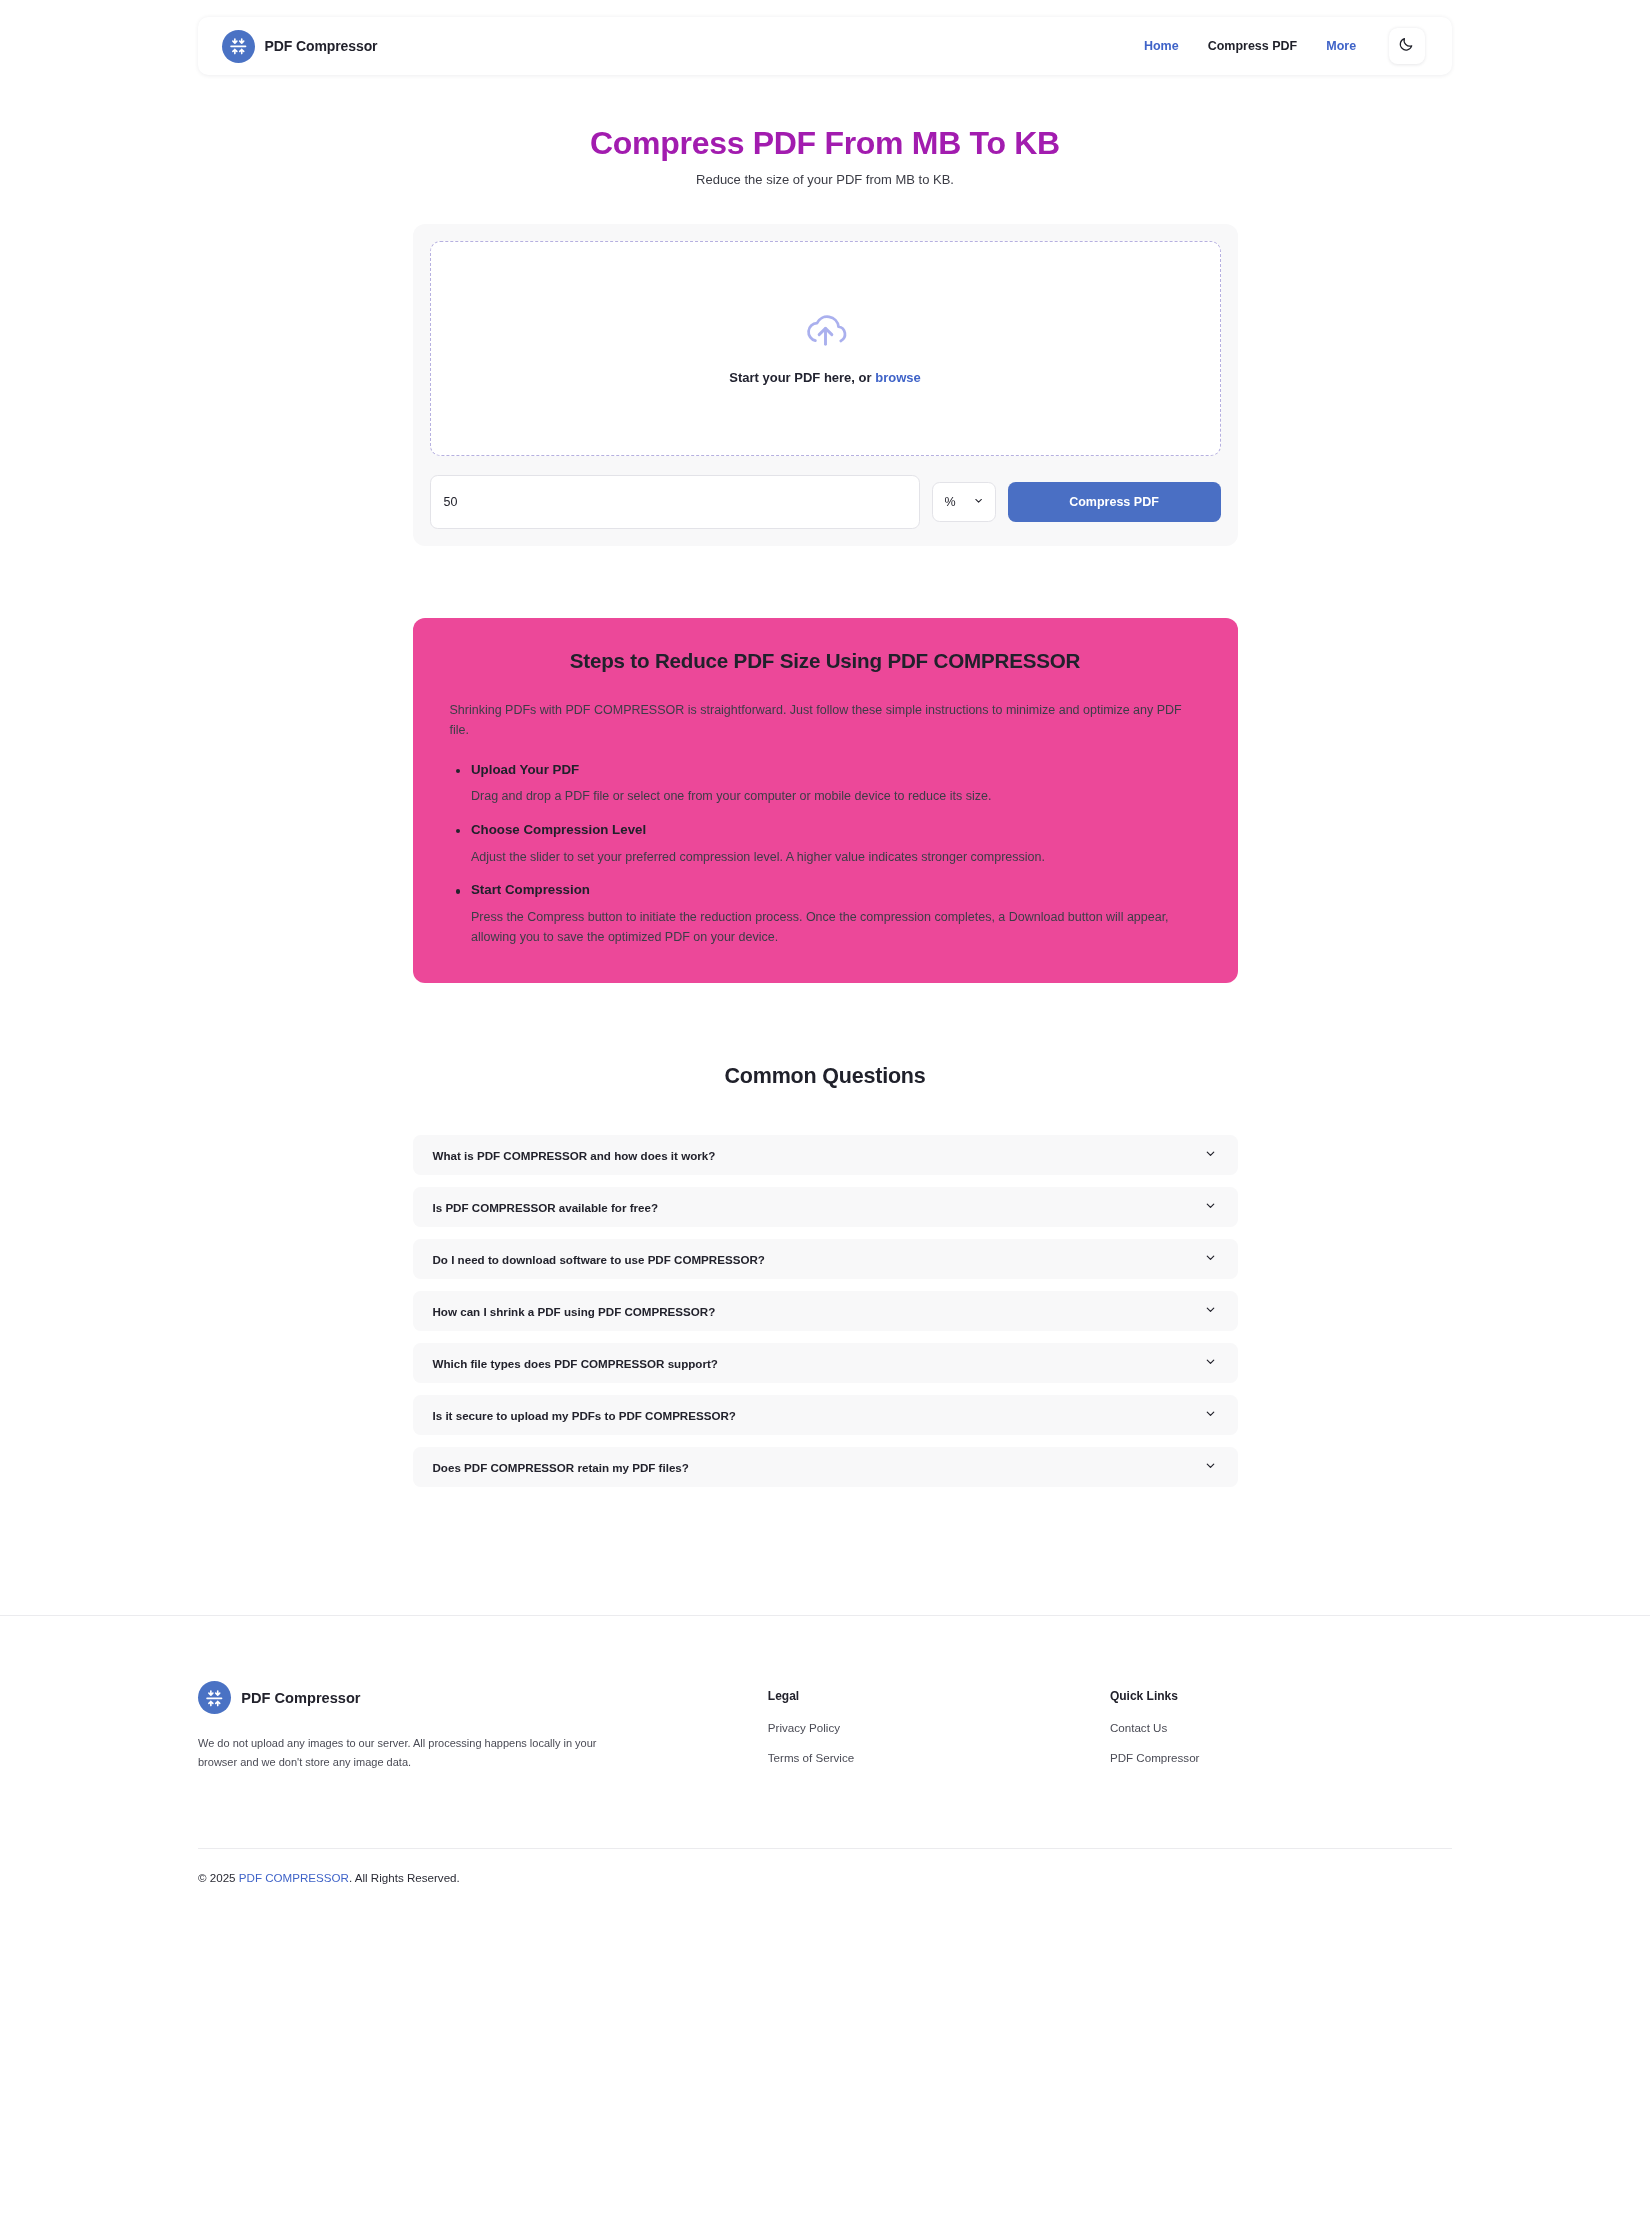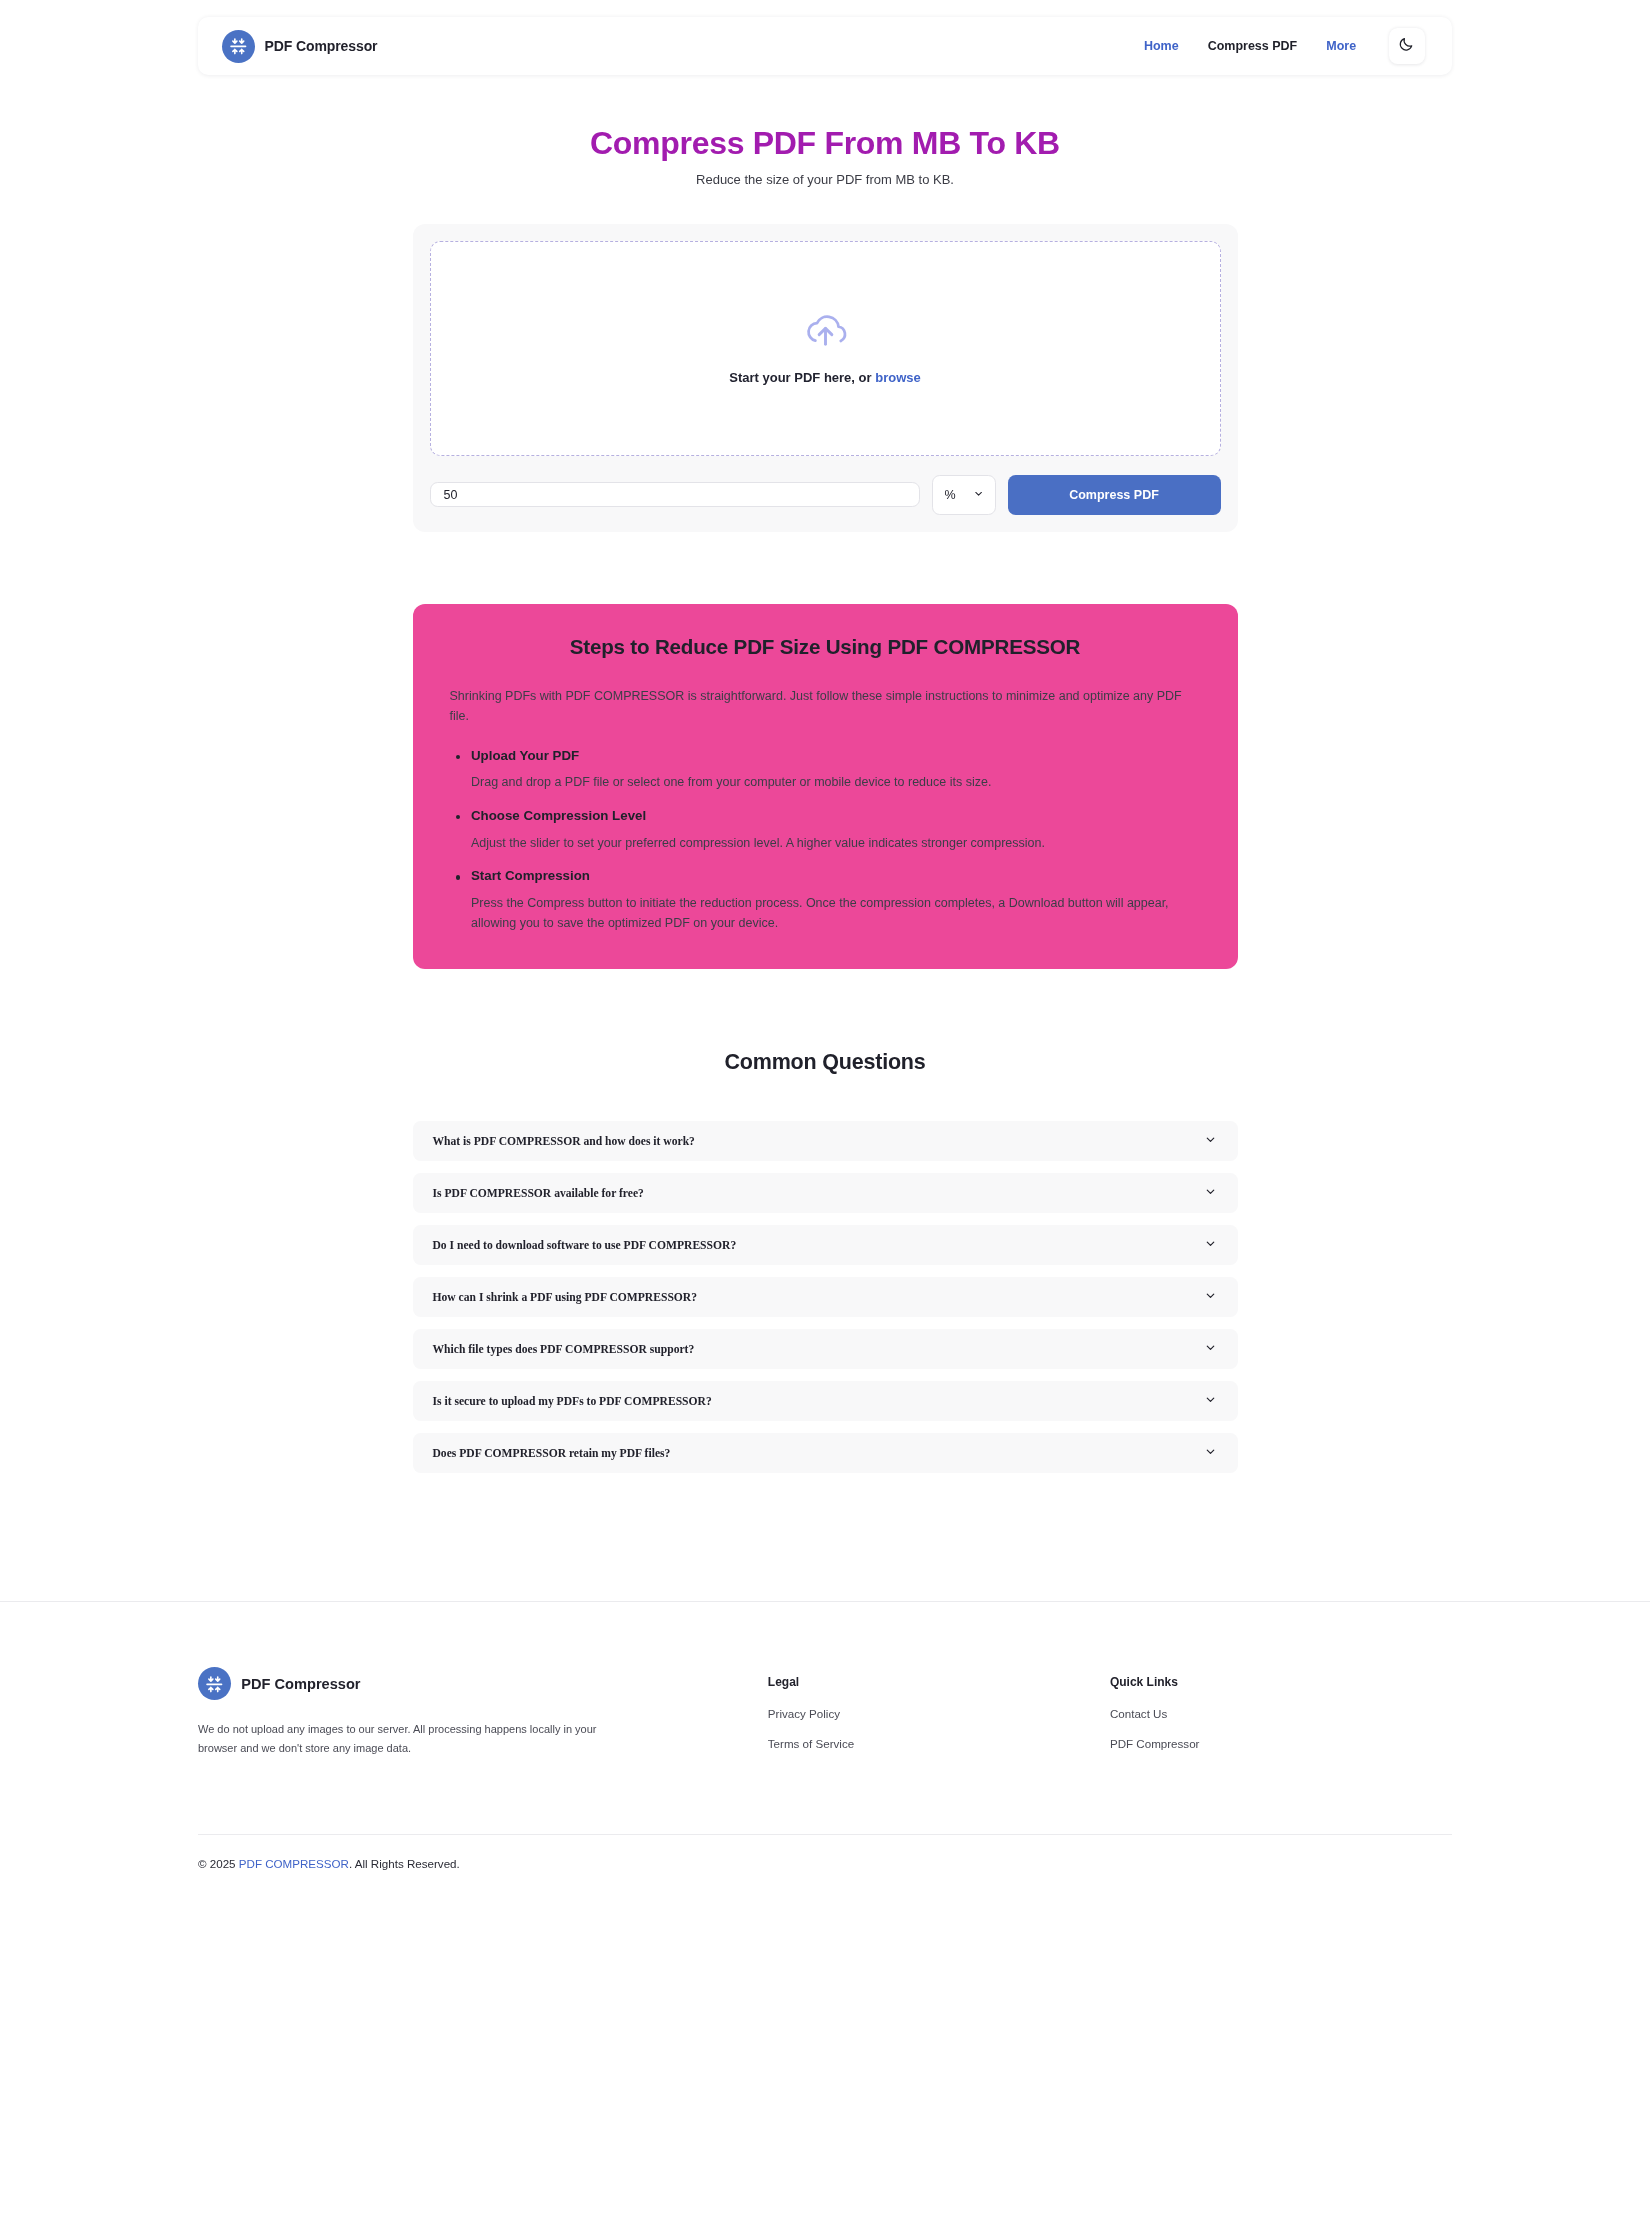"50" .amount-input { height: 25px -> 54px }
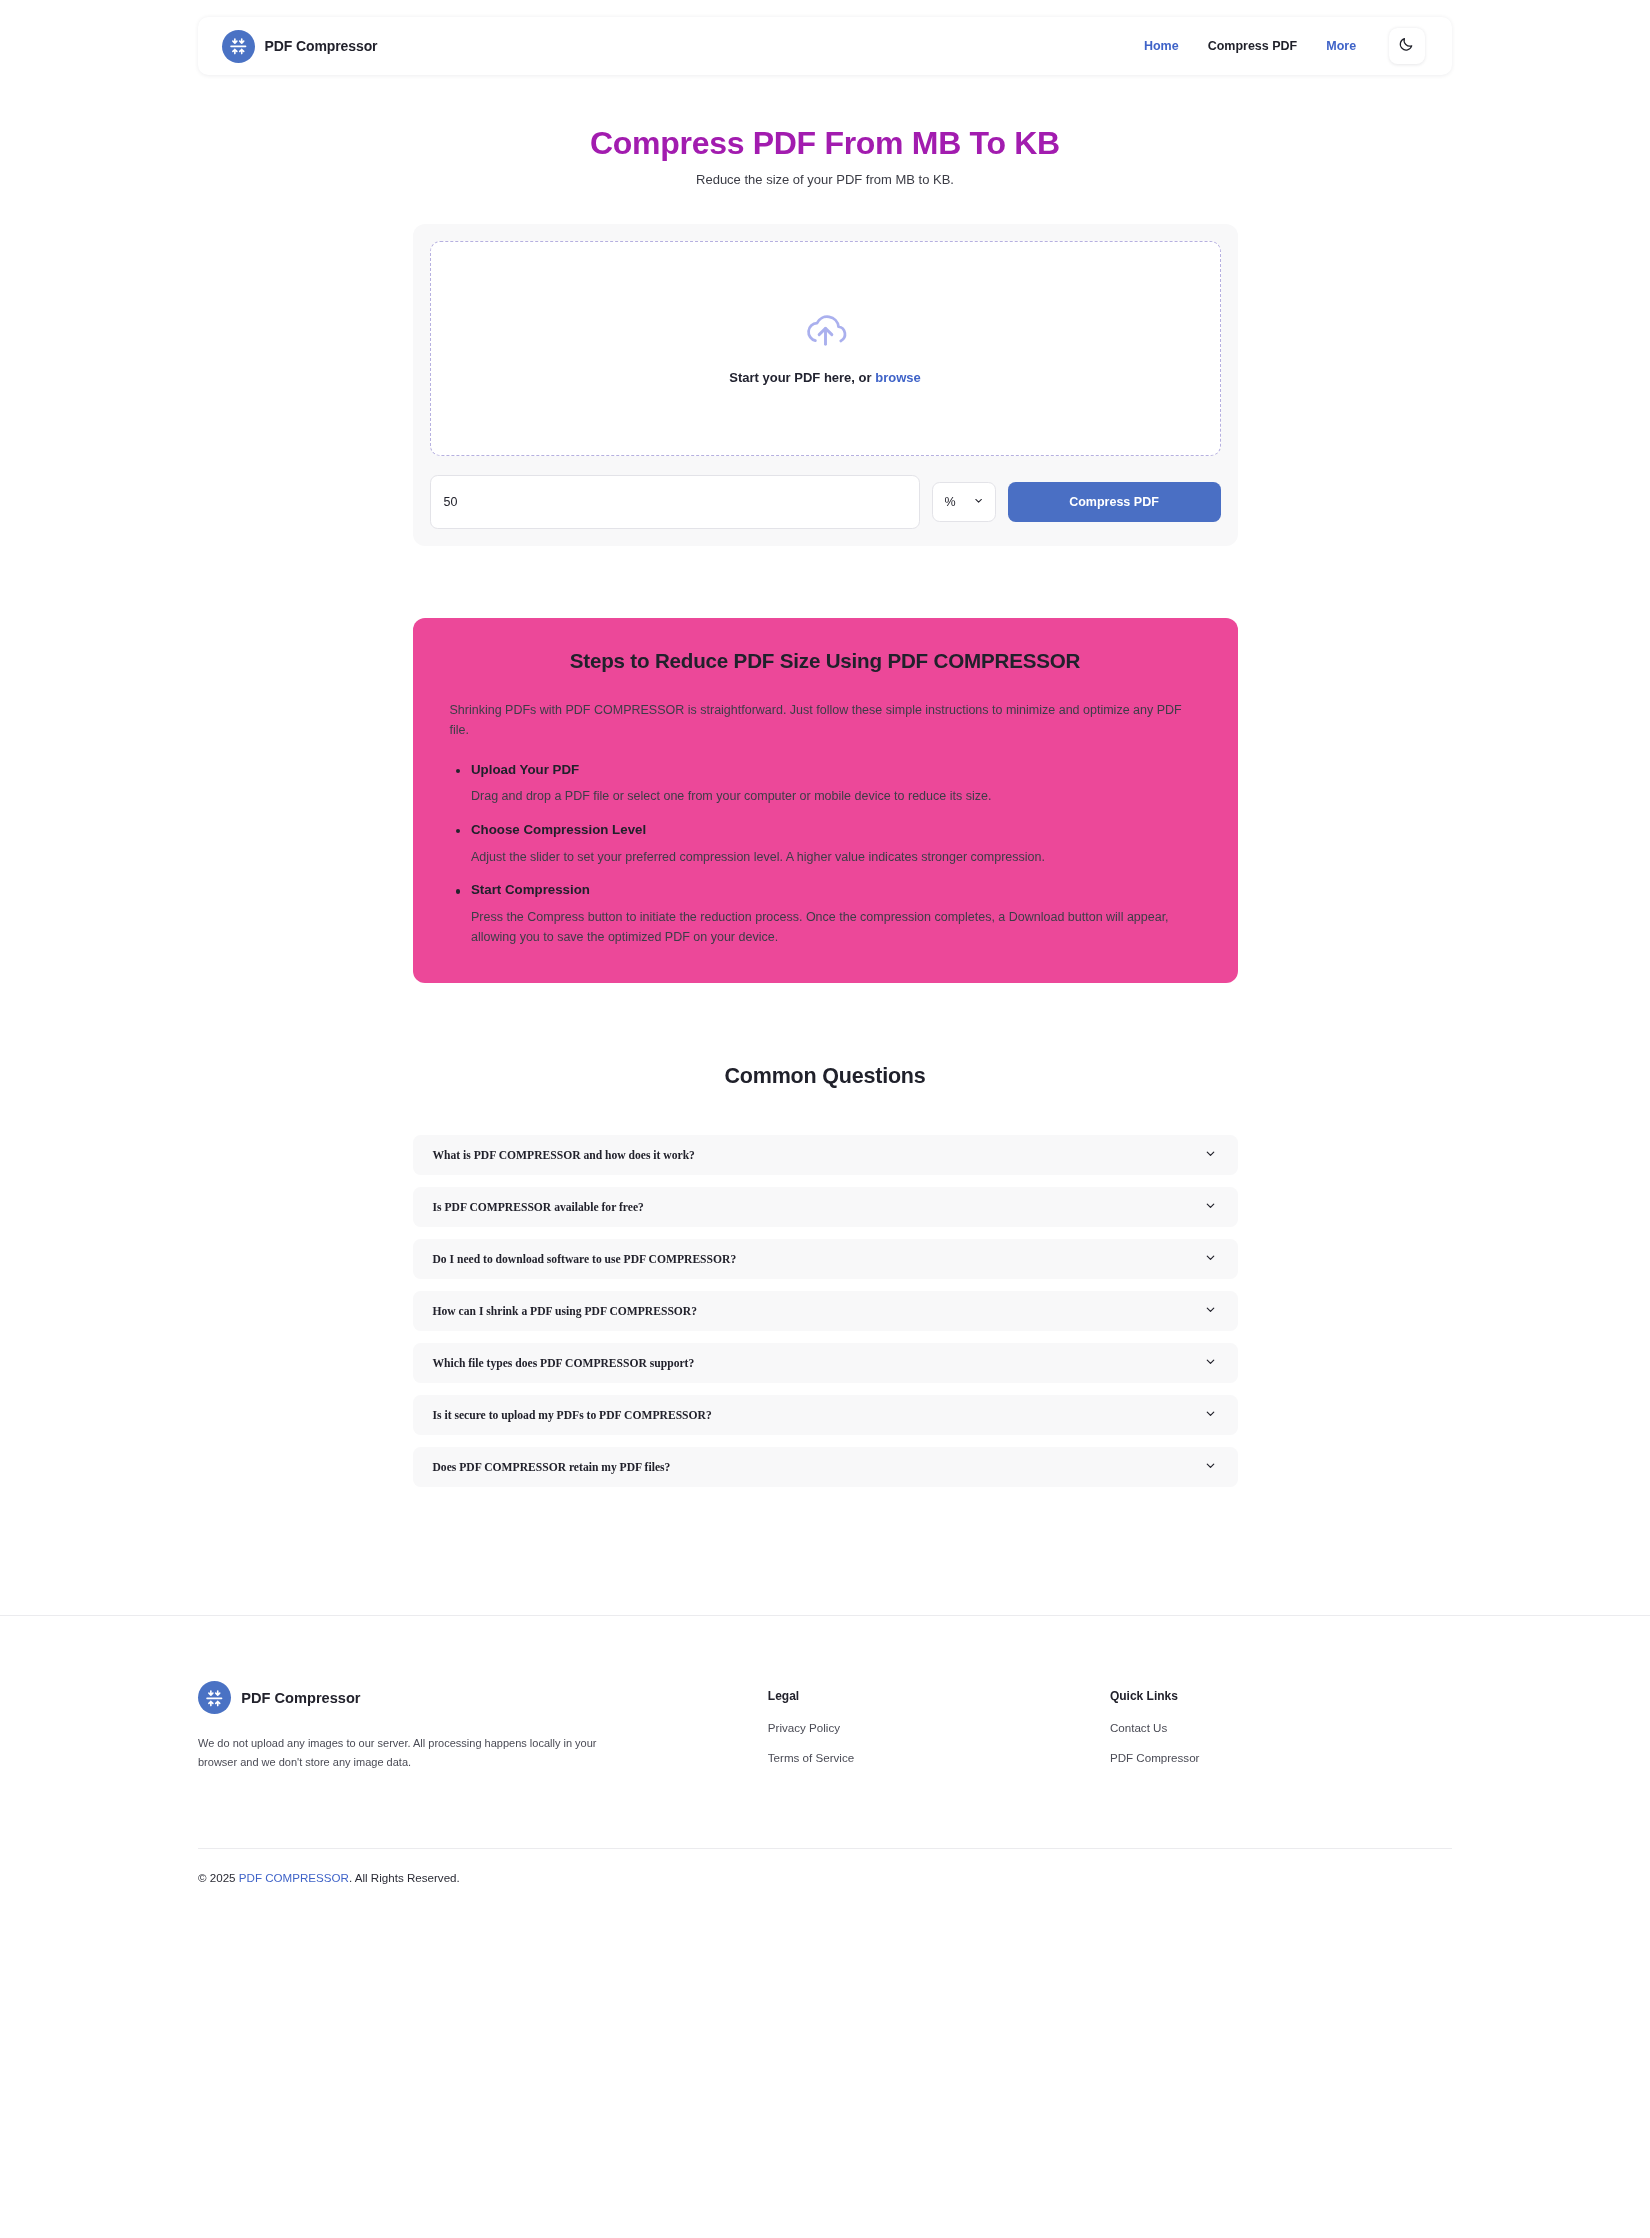"What is PDF COMPRESSOR and" .faq-item { font-family: Liberation Serif, serif -> none }
